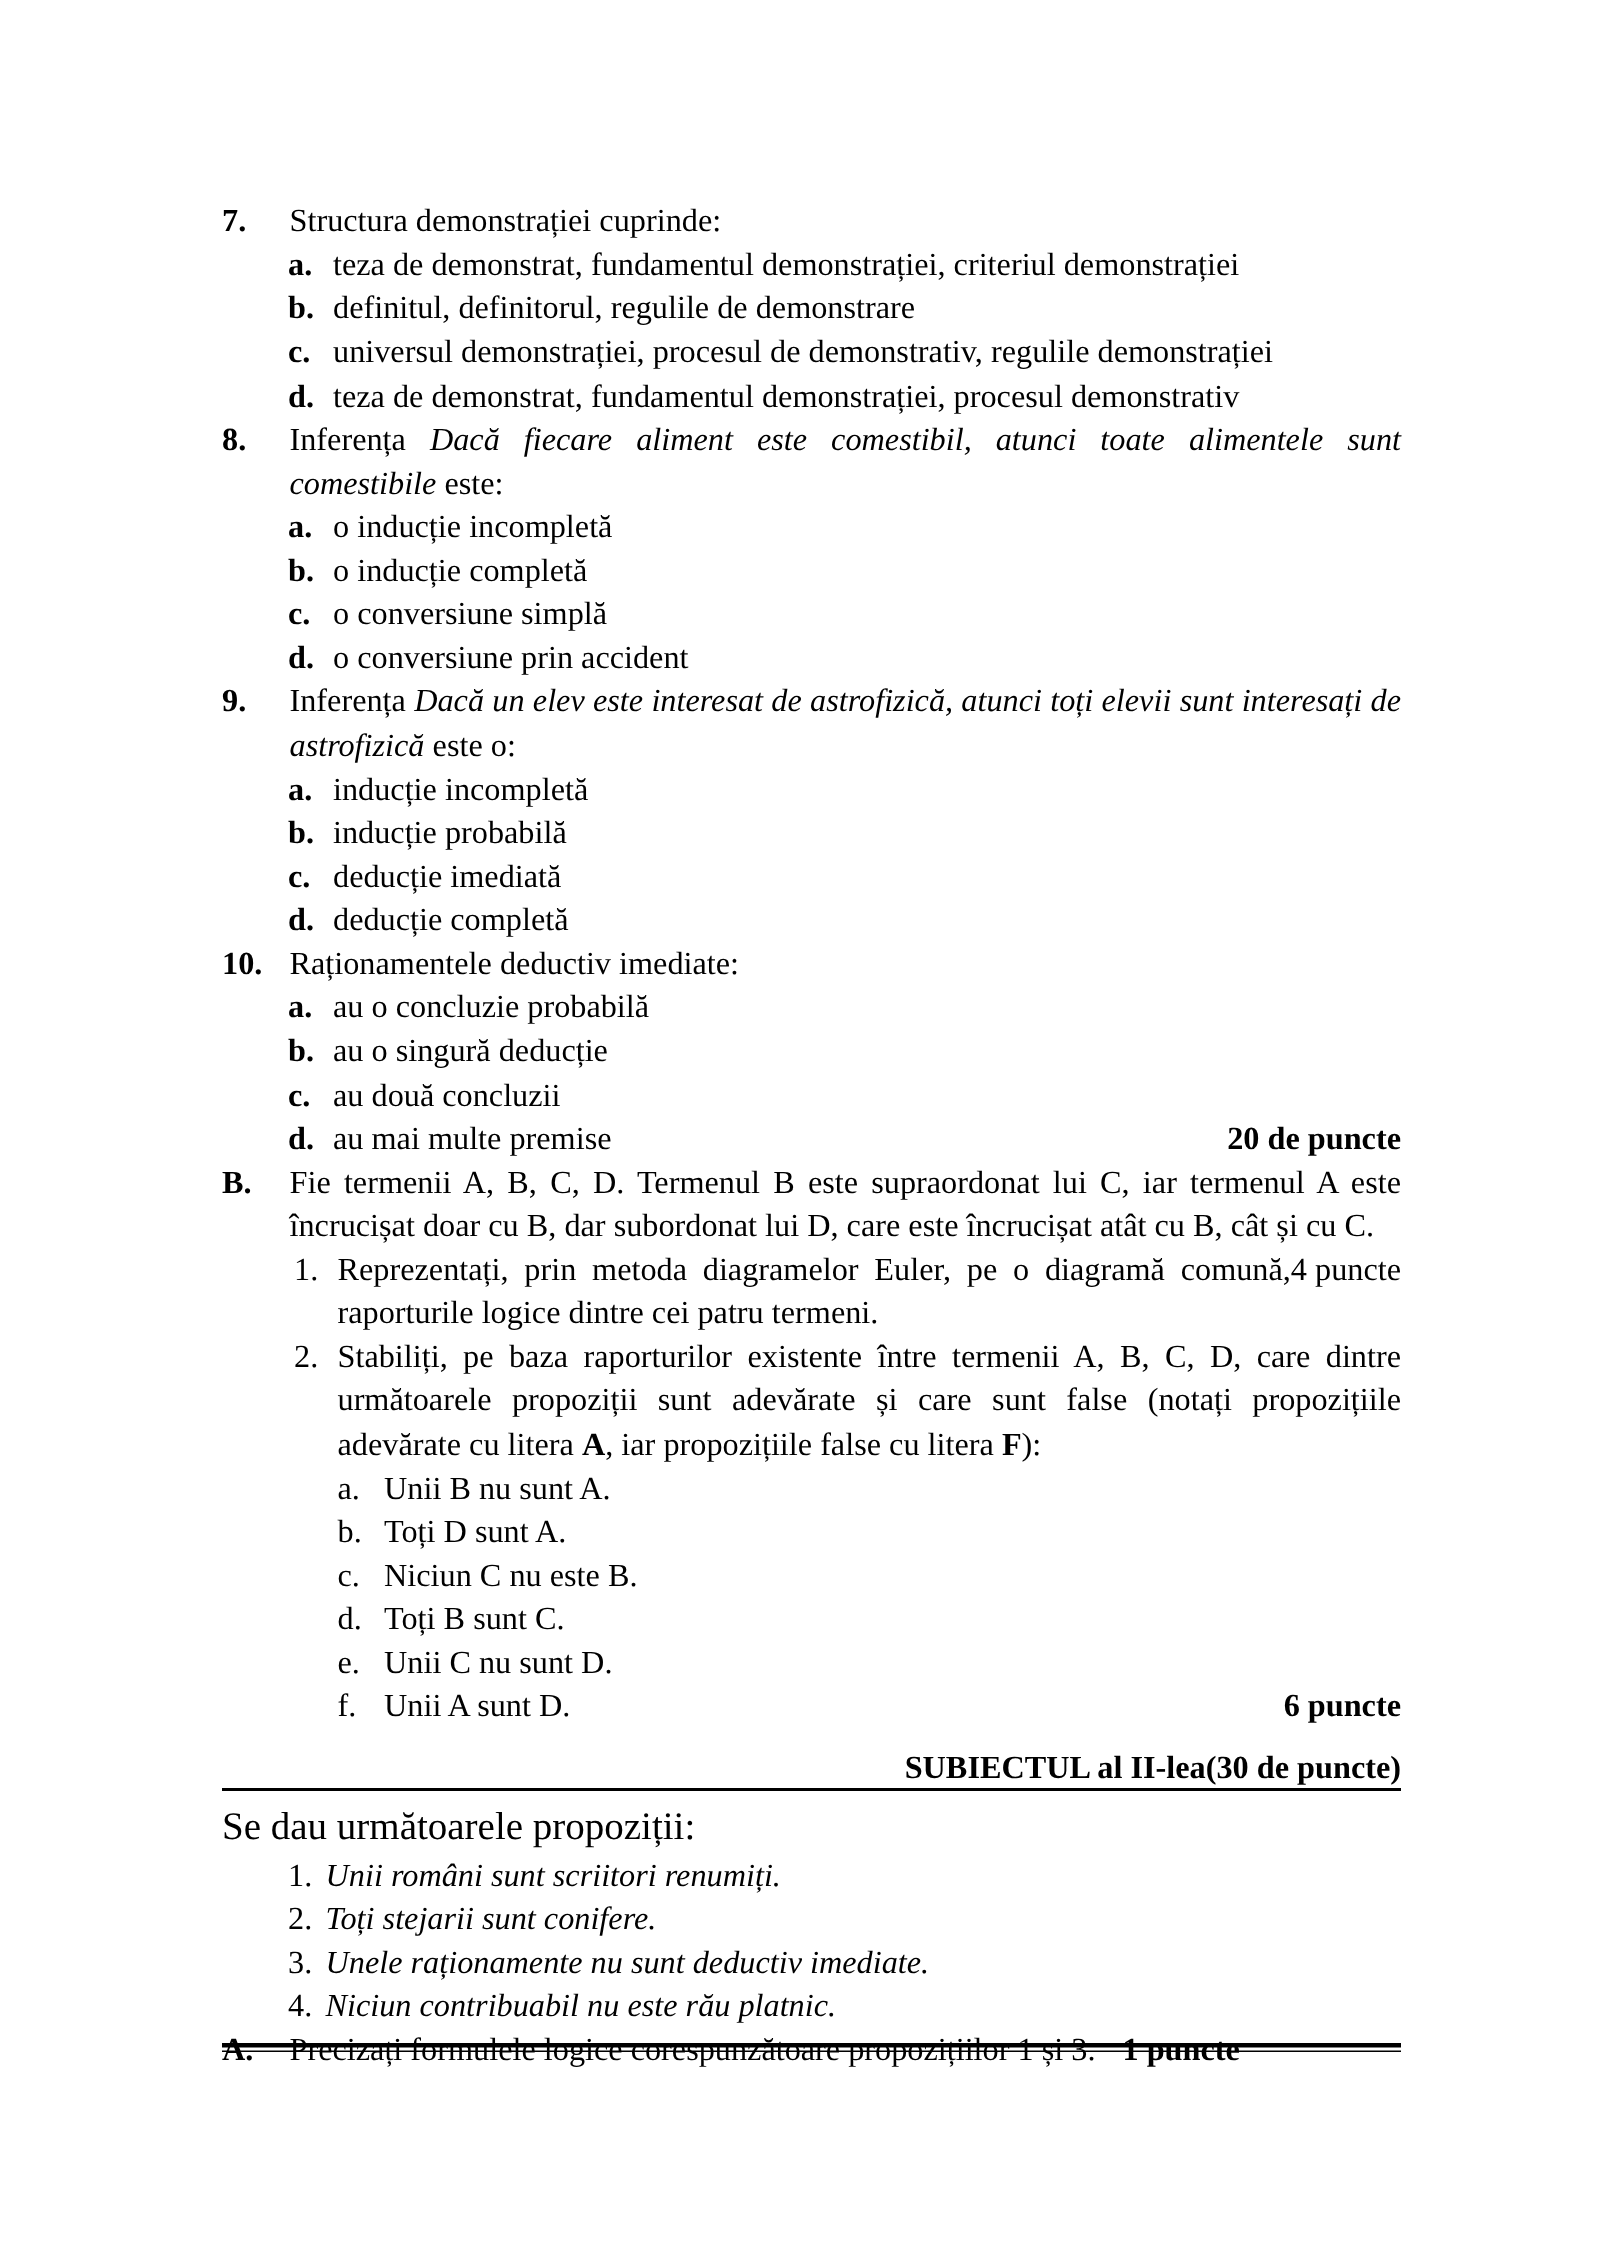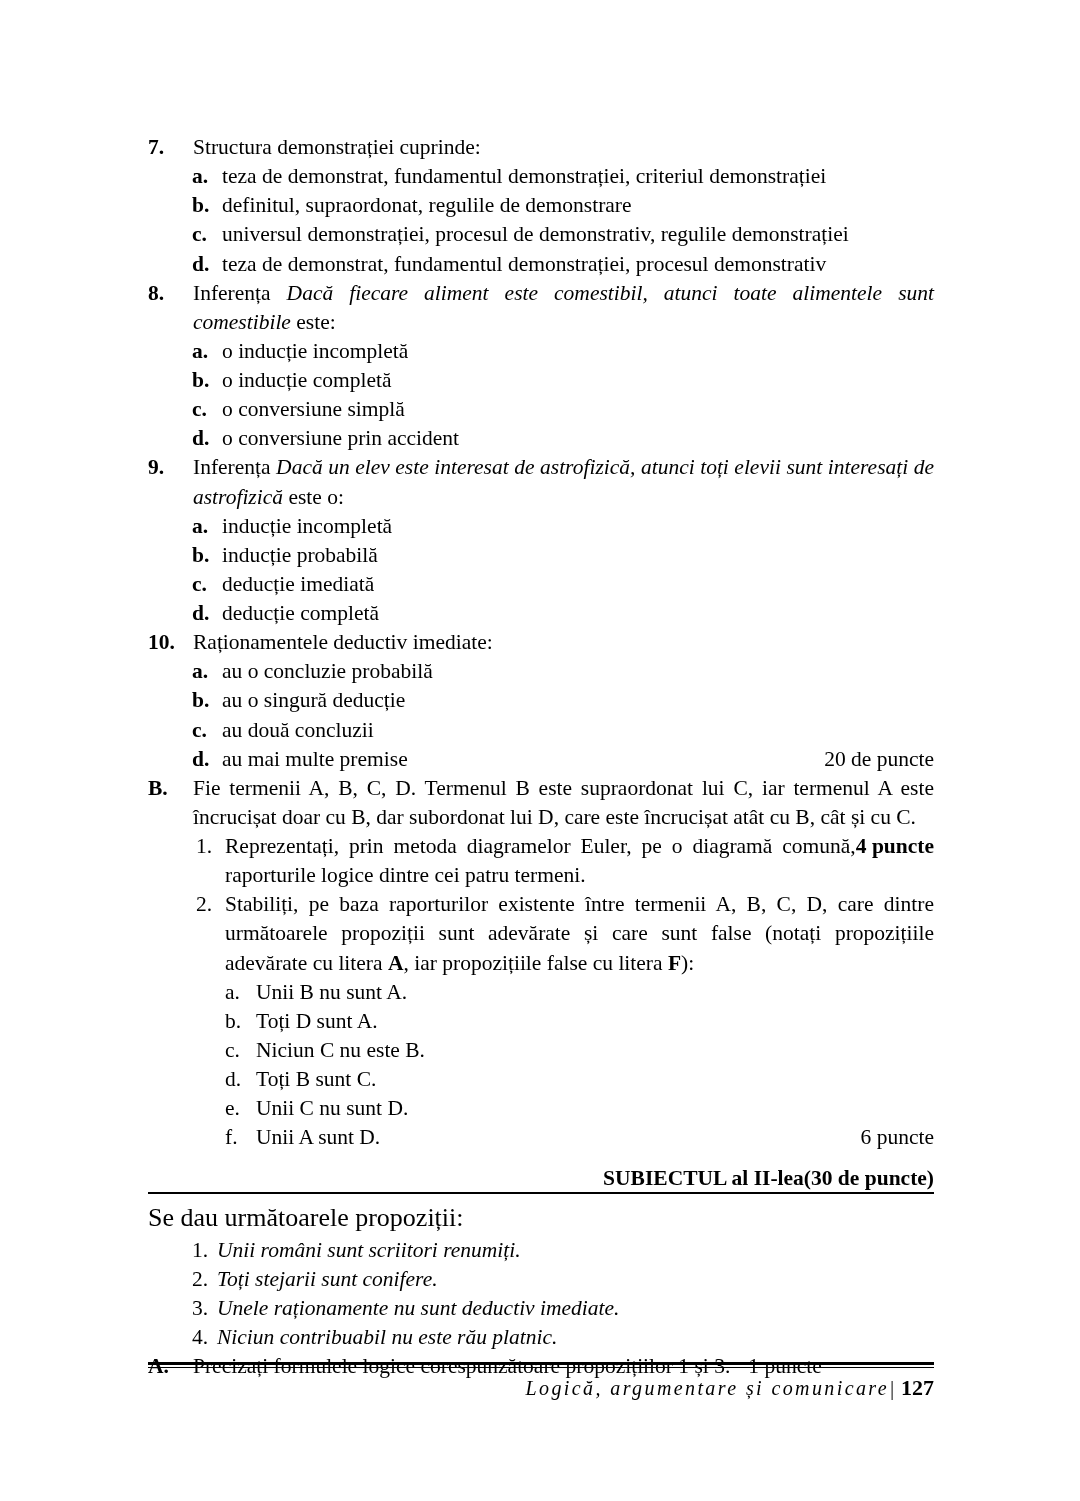"definitul, supraordonat, regulile de" span.body { text: supraordonat -> definitorul }
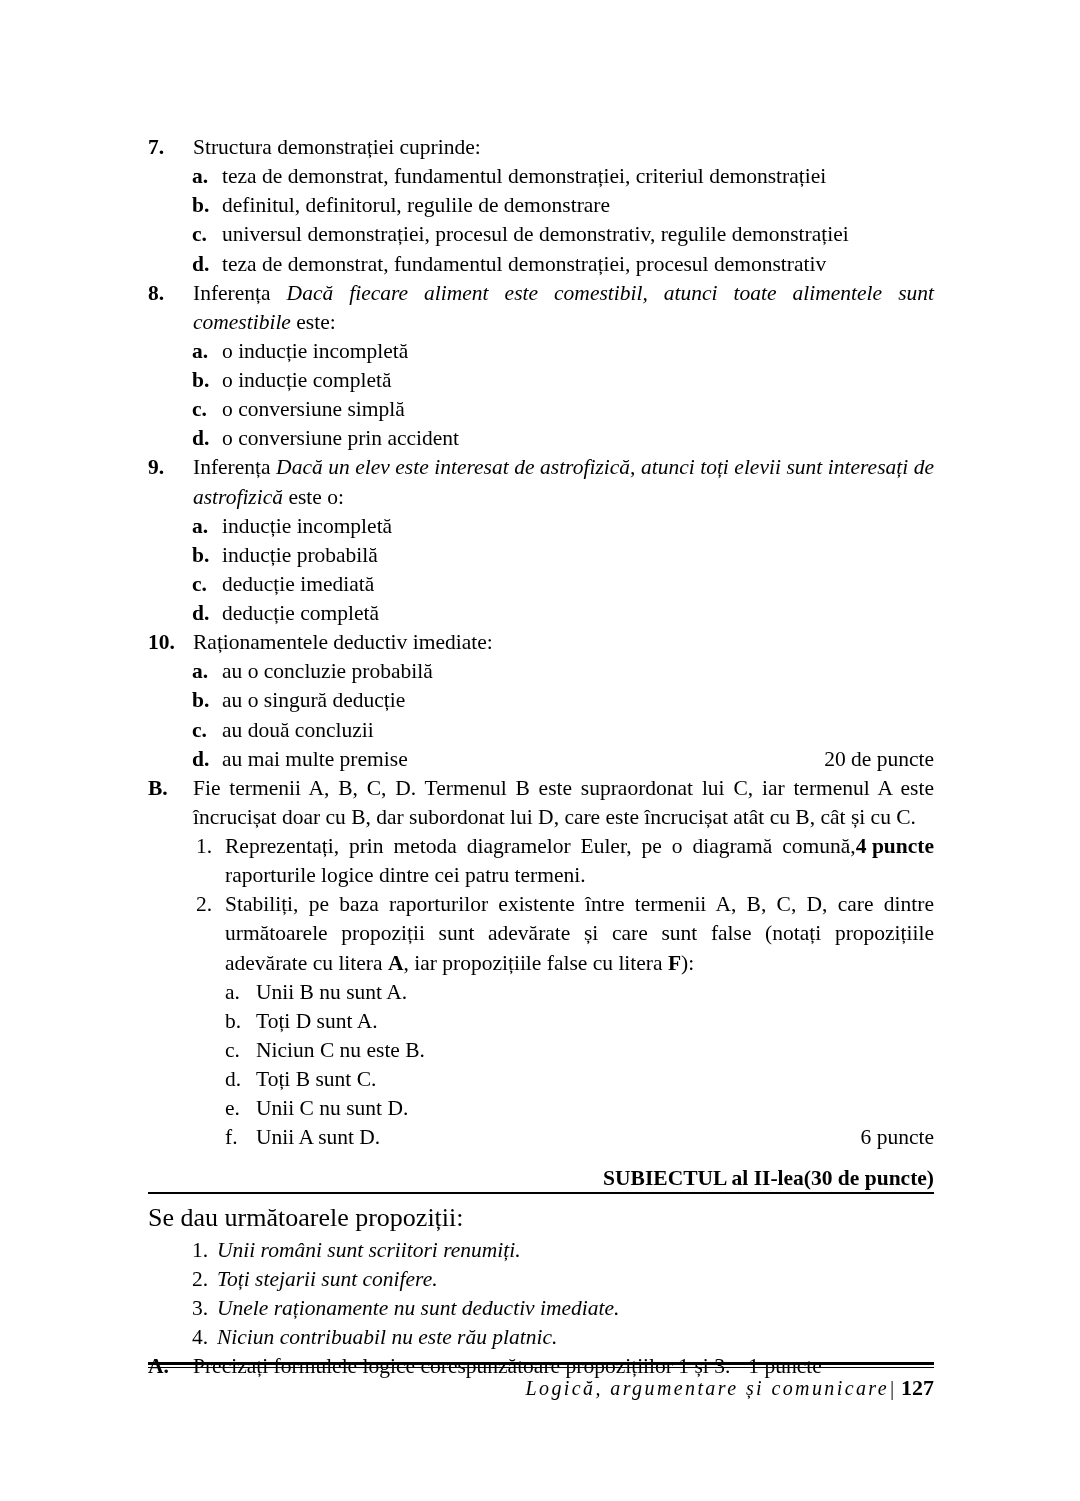"20 de puncte" .points { font-weight: normal -> bold }
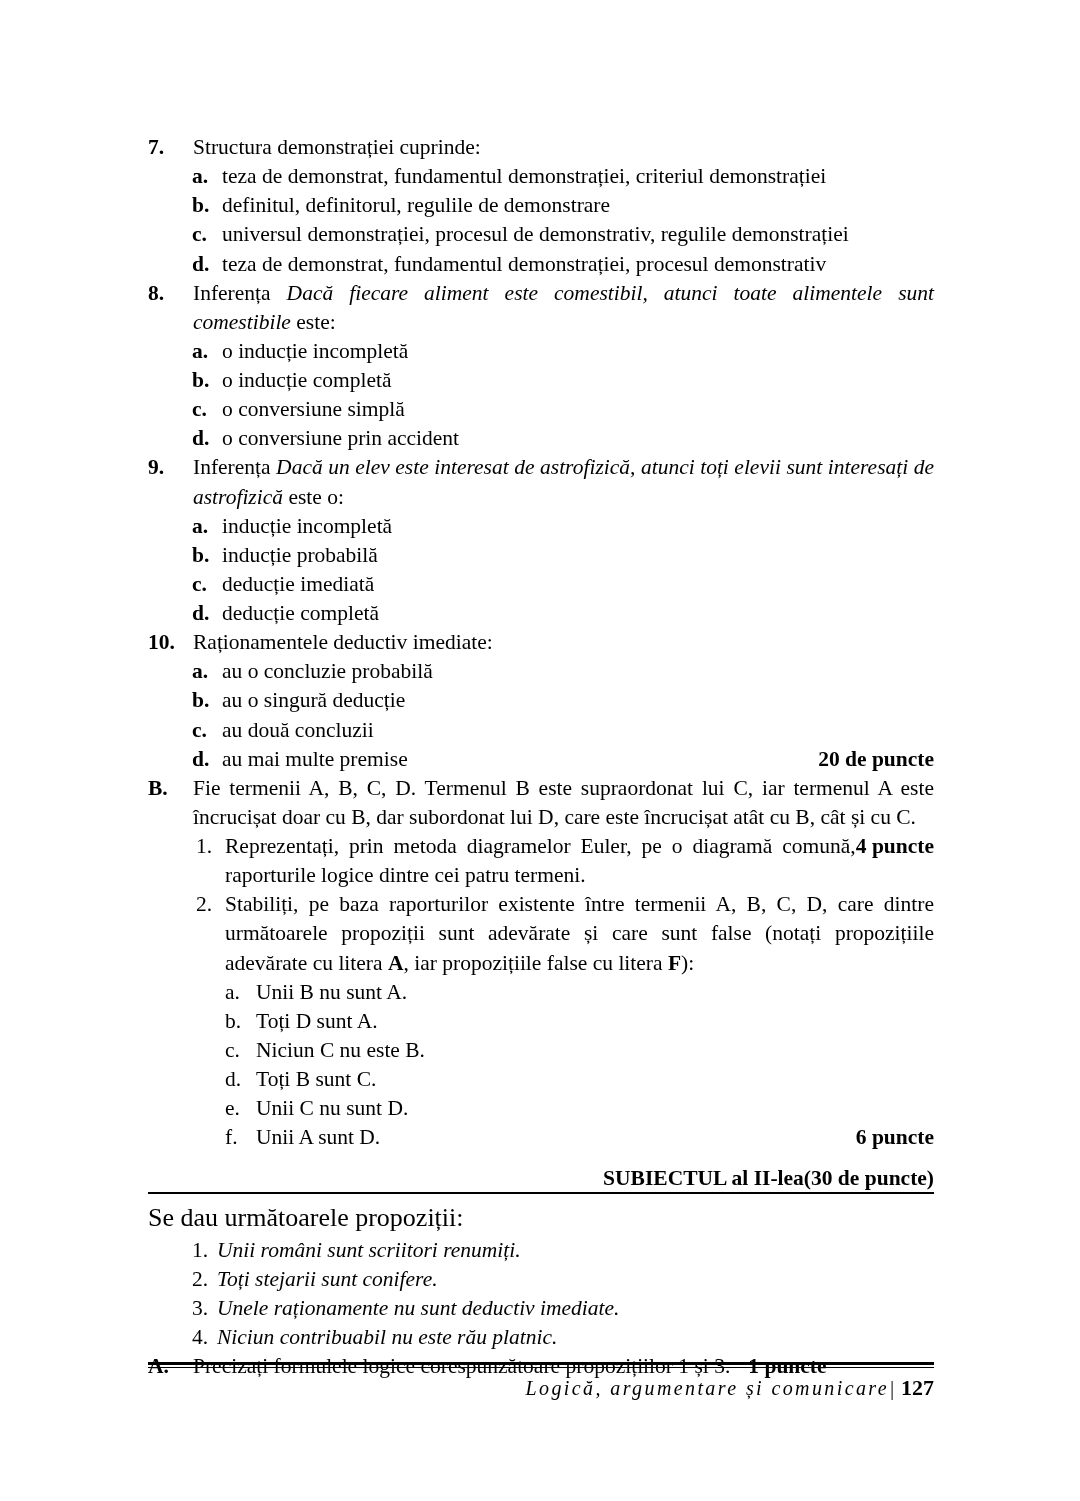"4 puncte" .inline-points { font-weight: bold -> normal }
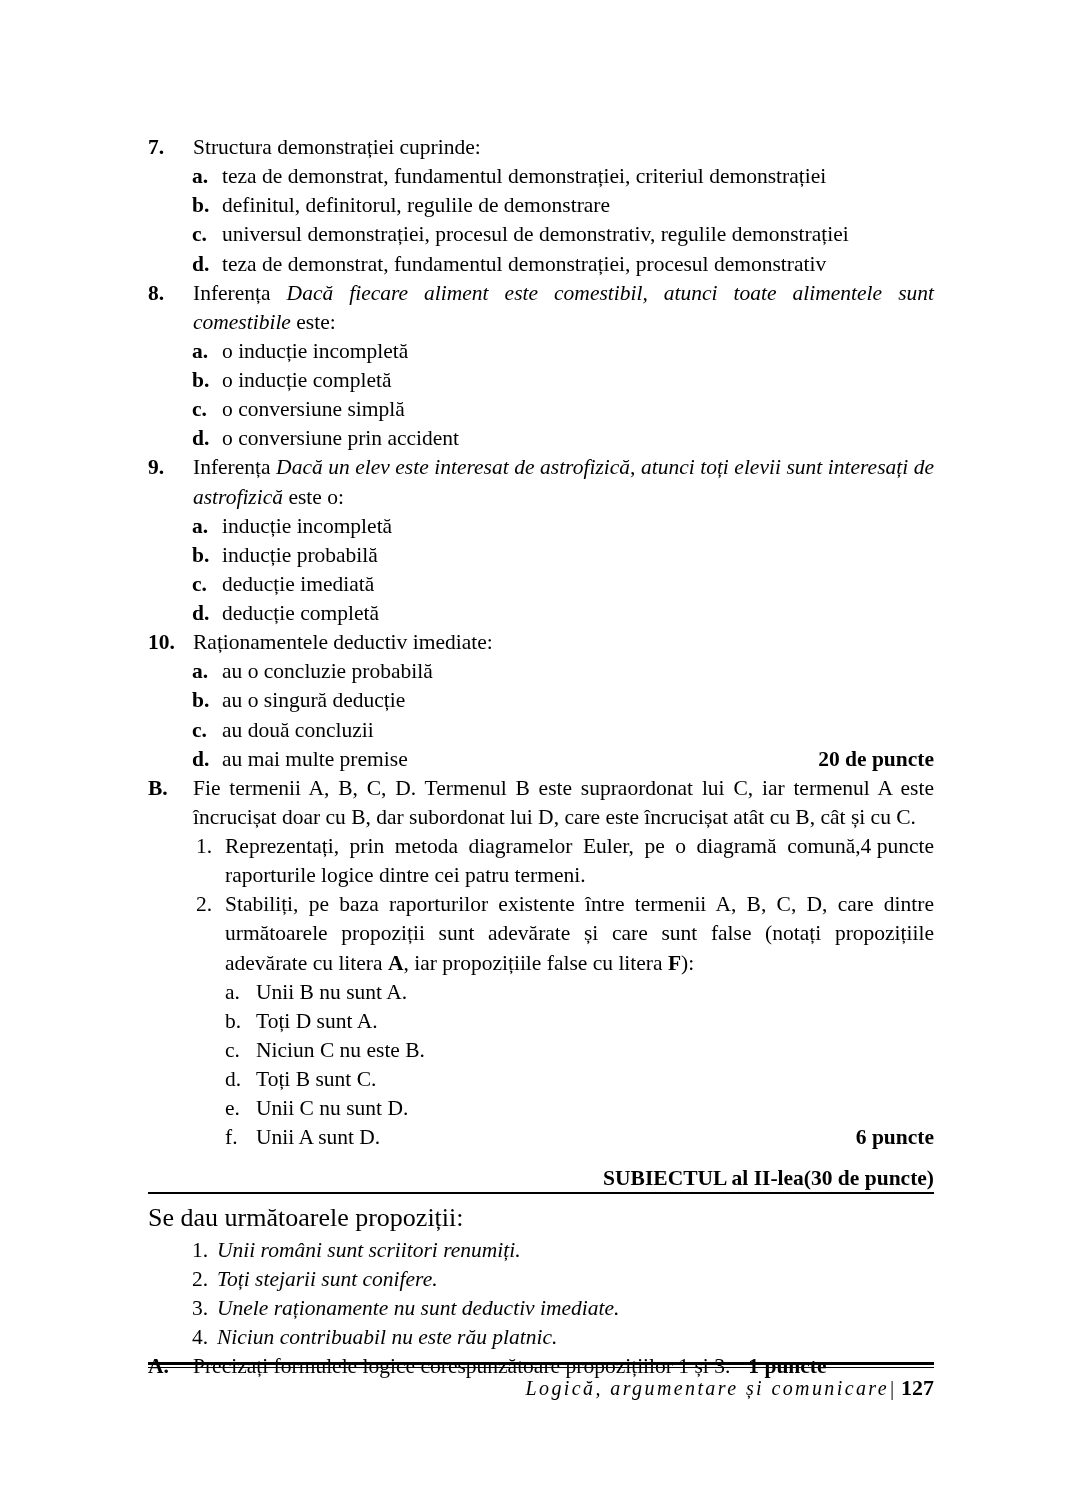"Logică, argumentare și comunicare| 127" div.footer-text { html: <div><span>Logică, argumentare și comunicare|</span><span>127</span></div> -> none }
